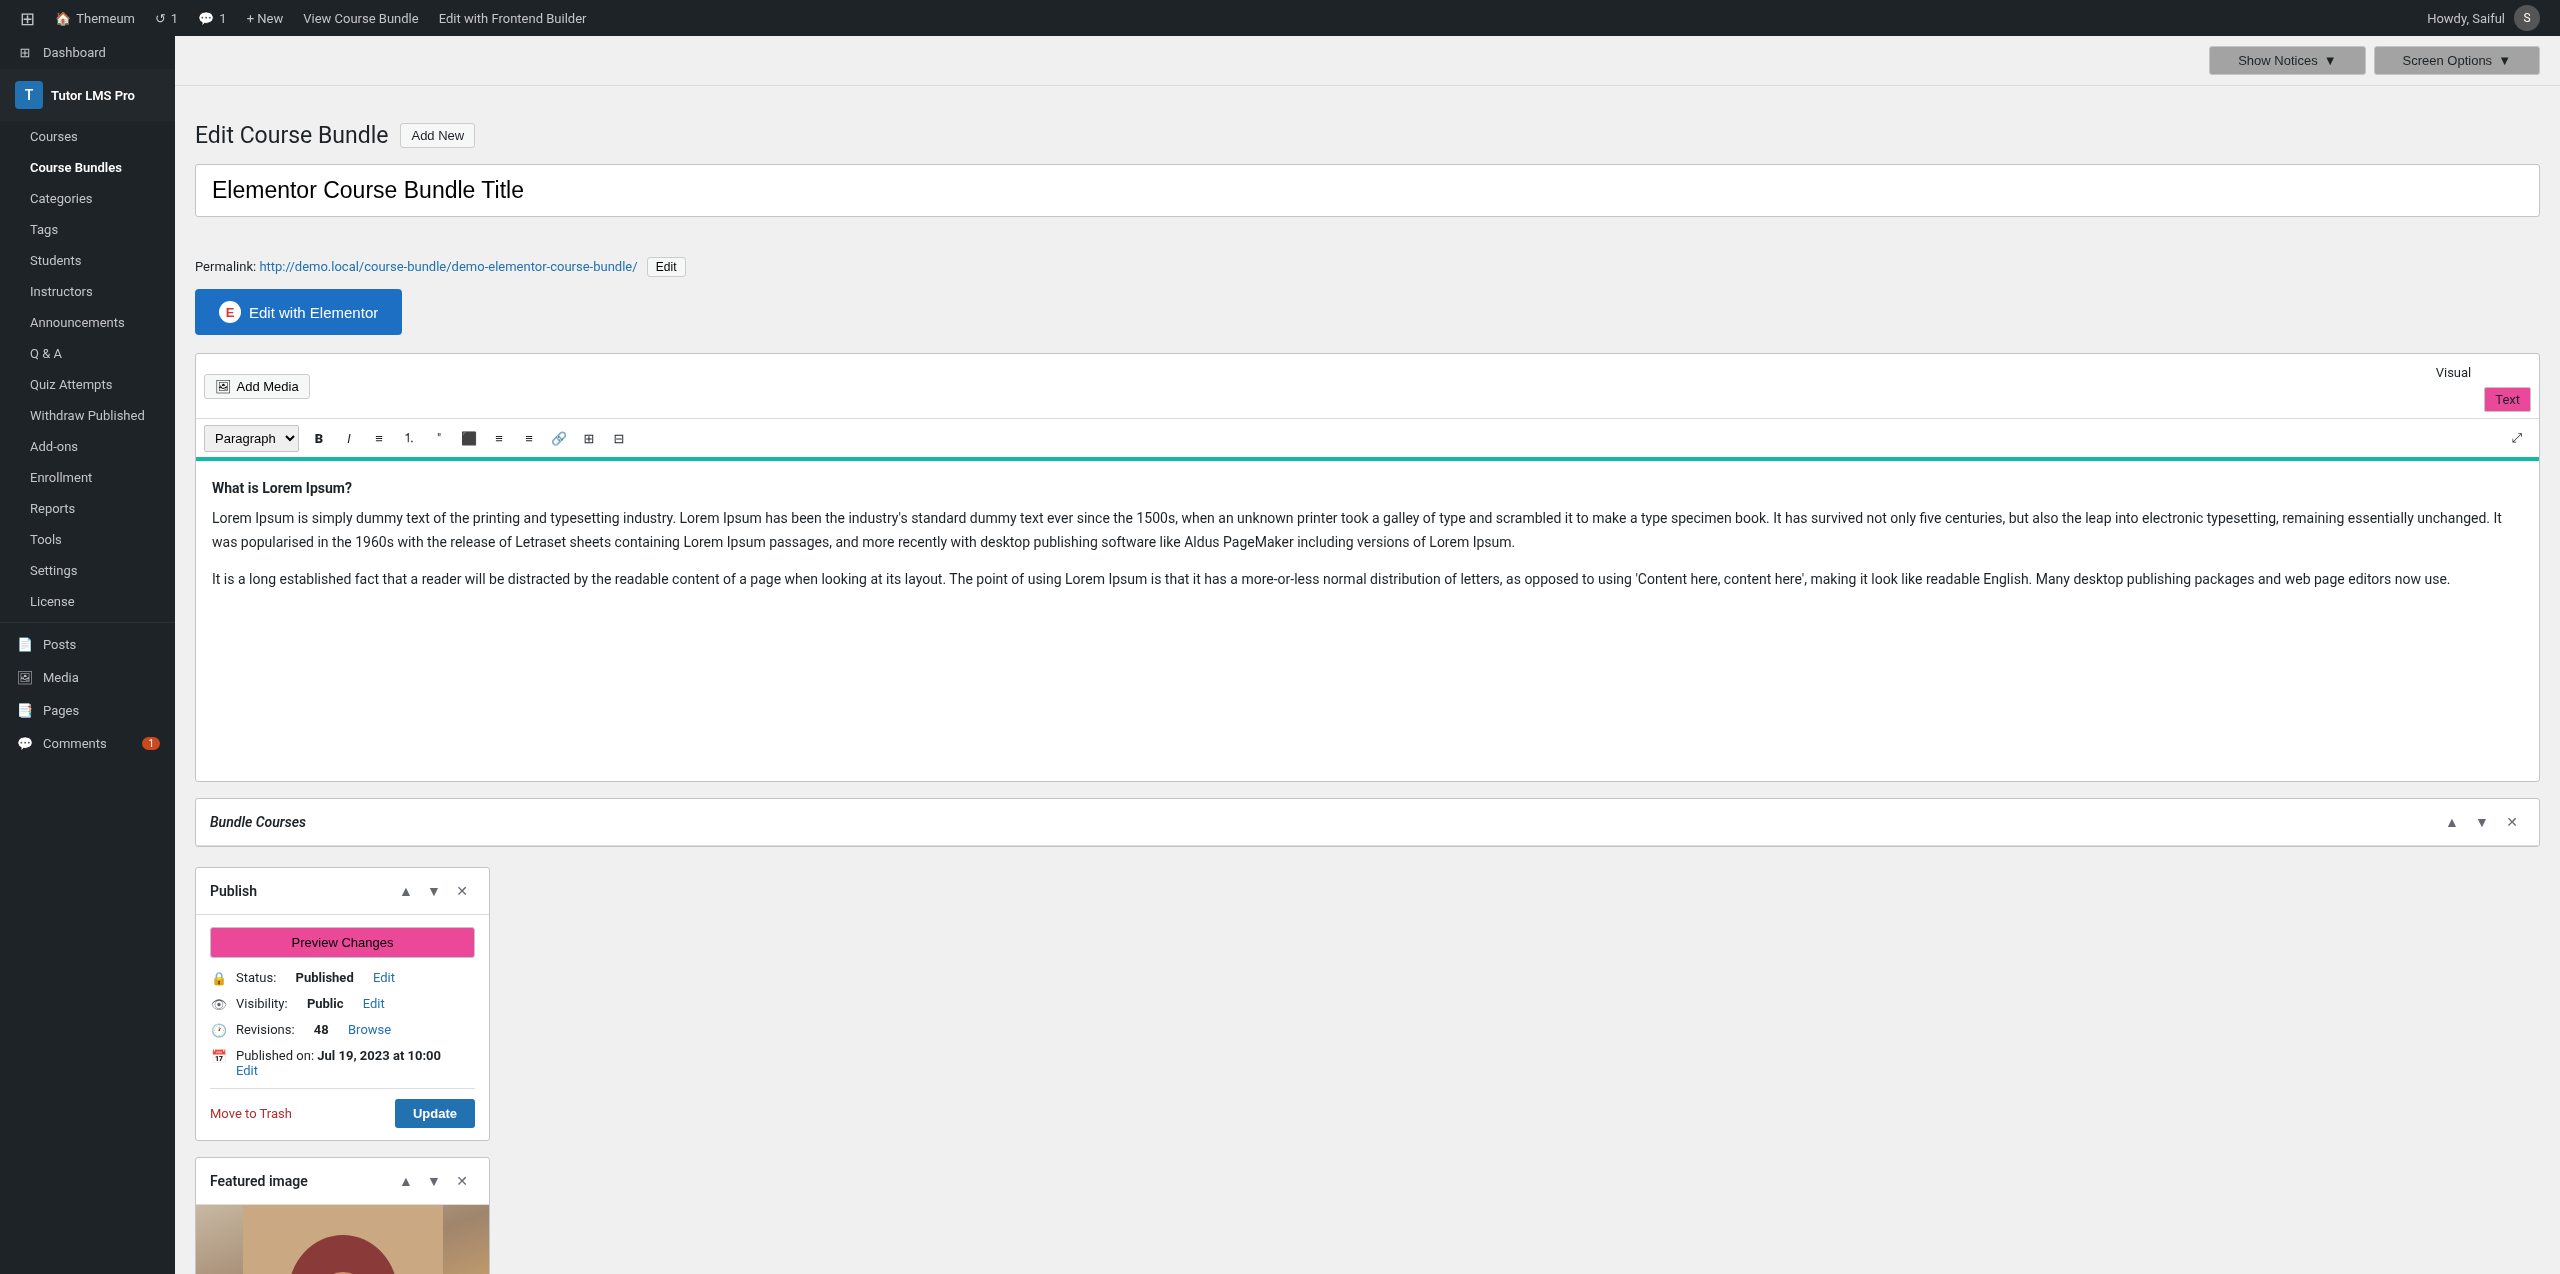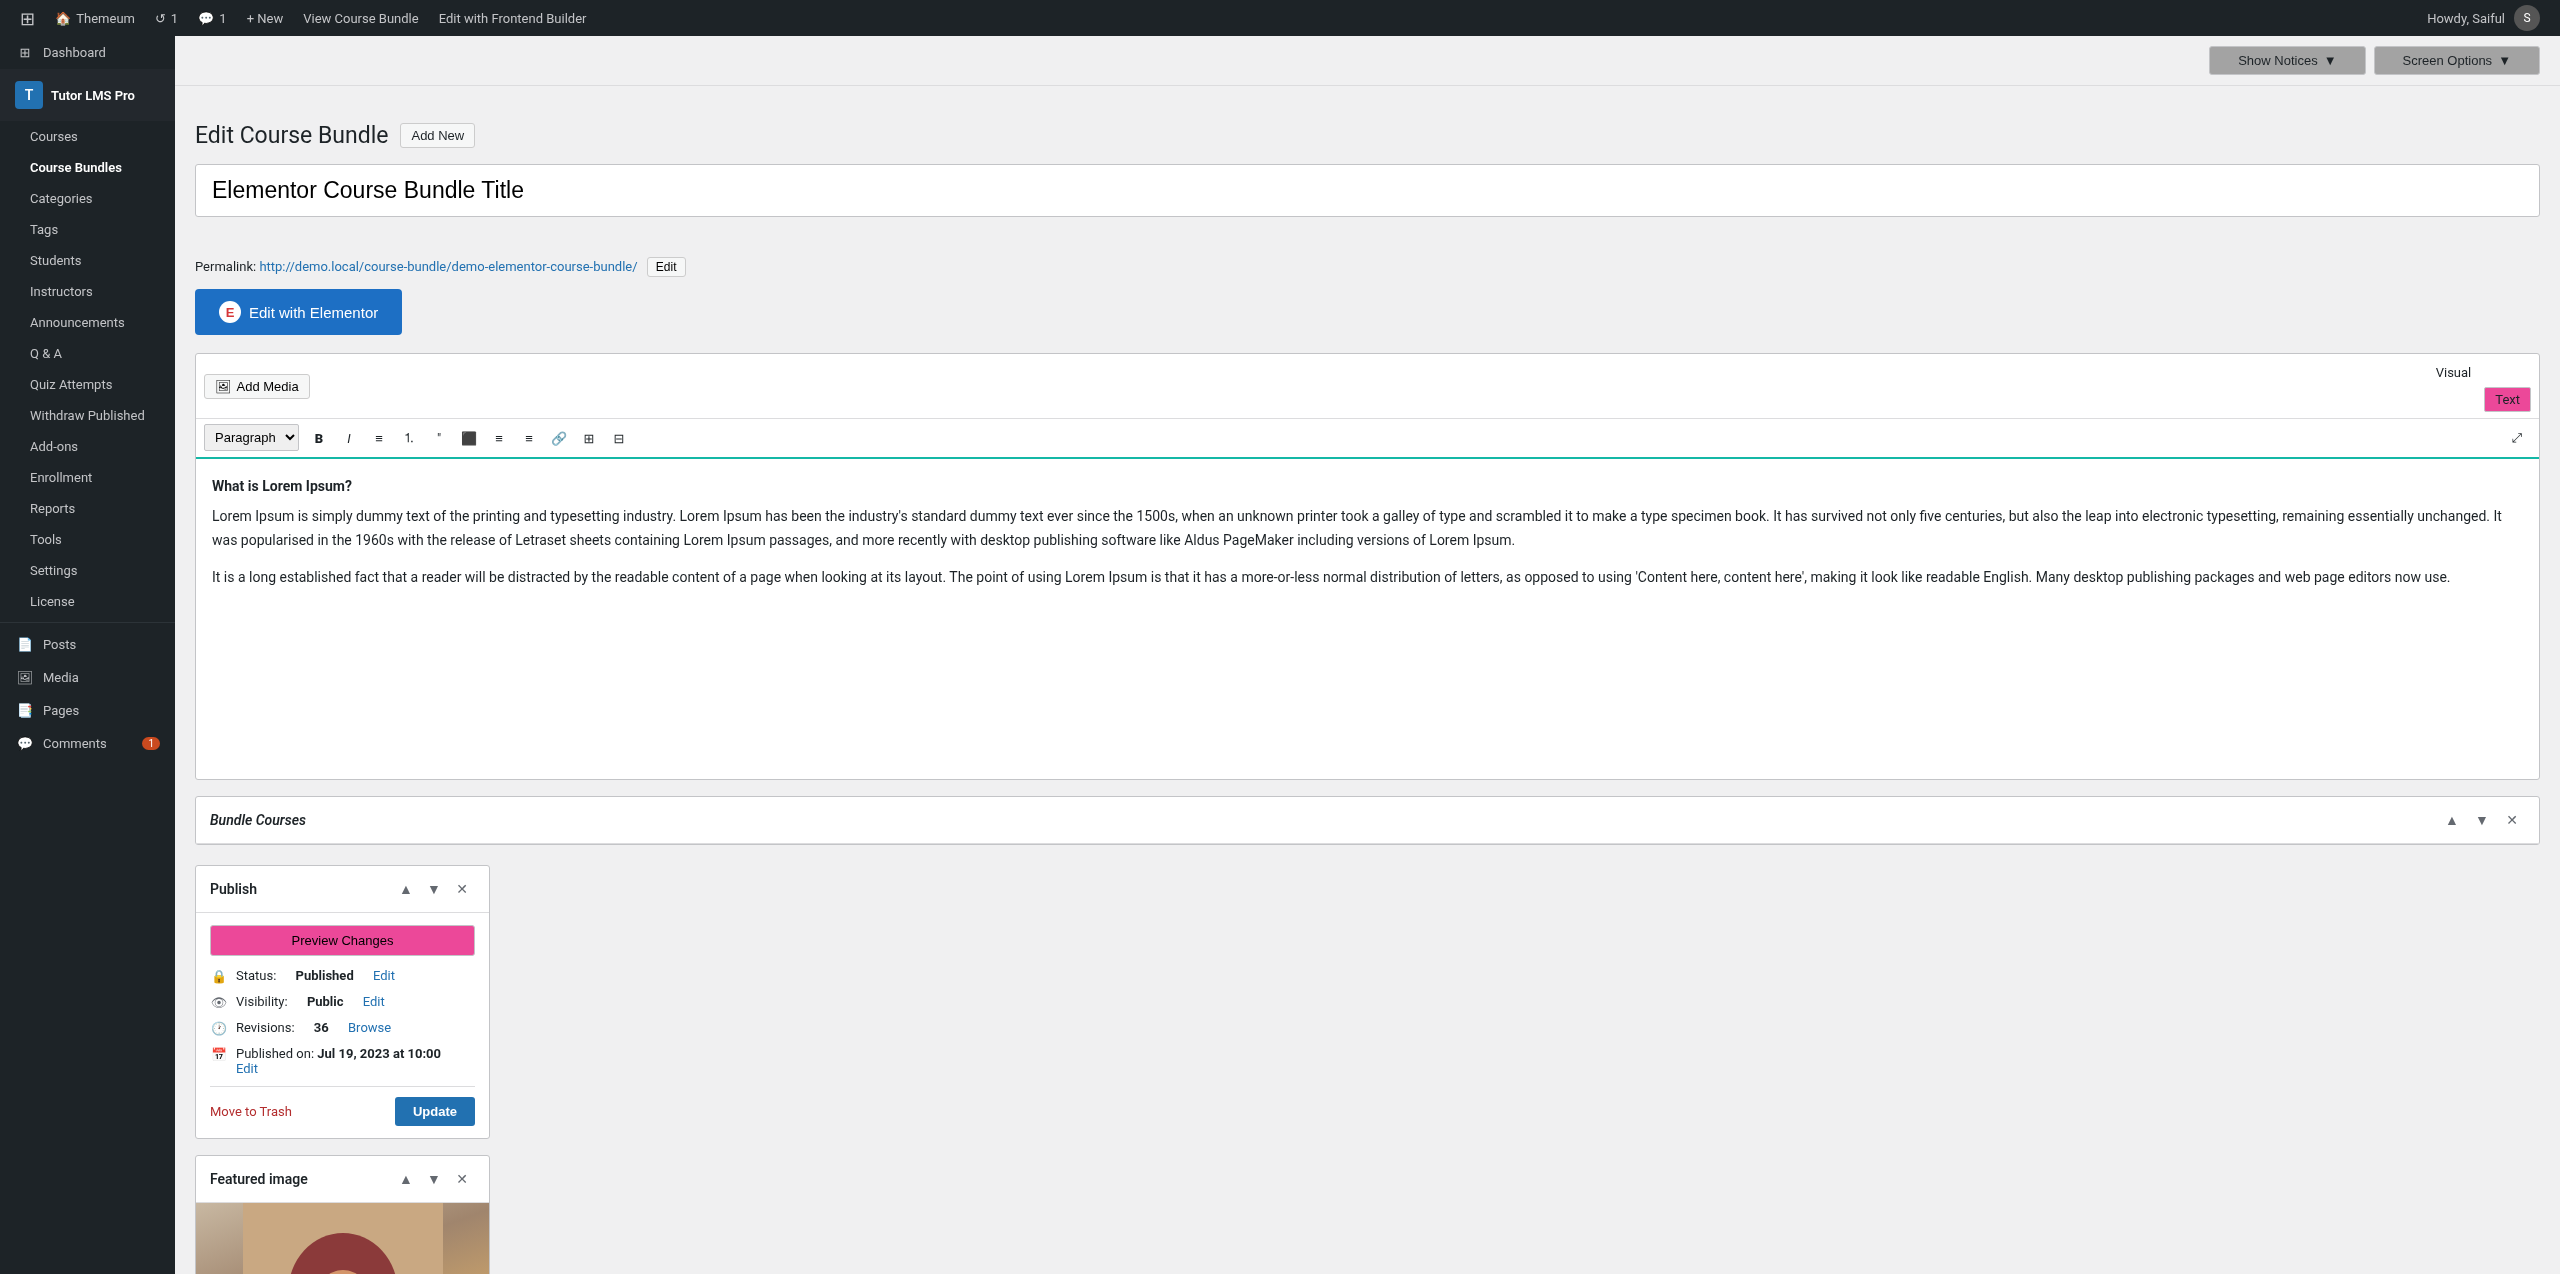"Paragraph" .editor-format-toolbar { align-items: flex-start -> flex-end; border-bottom: 2px solid #14b8a6 -> 4px solid #14b8a6 }
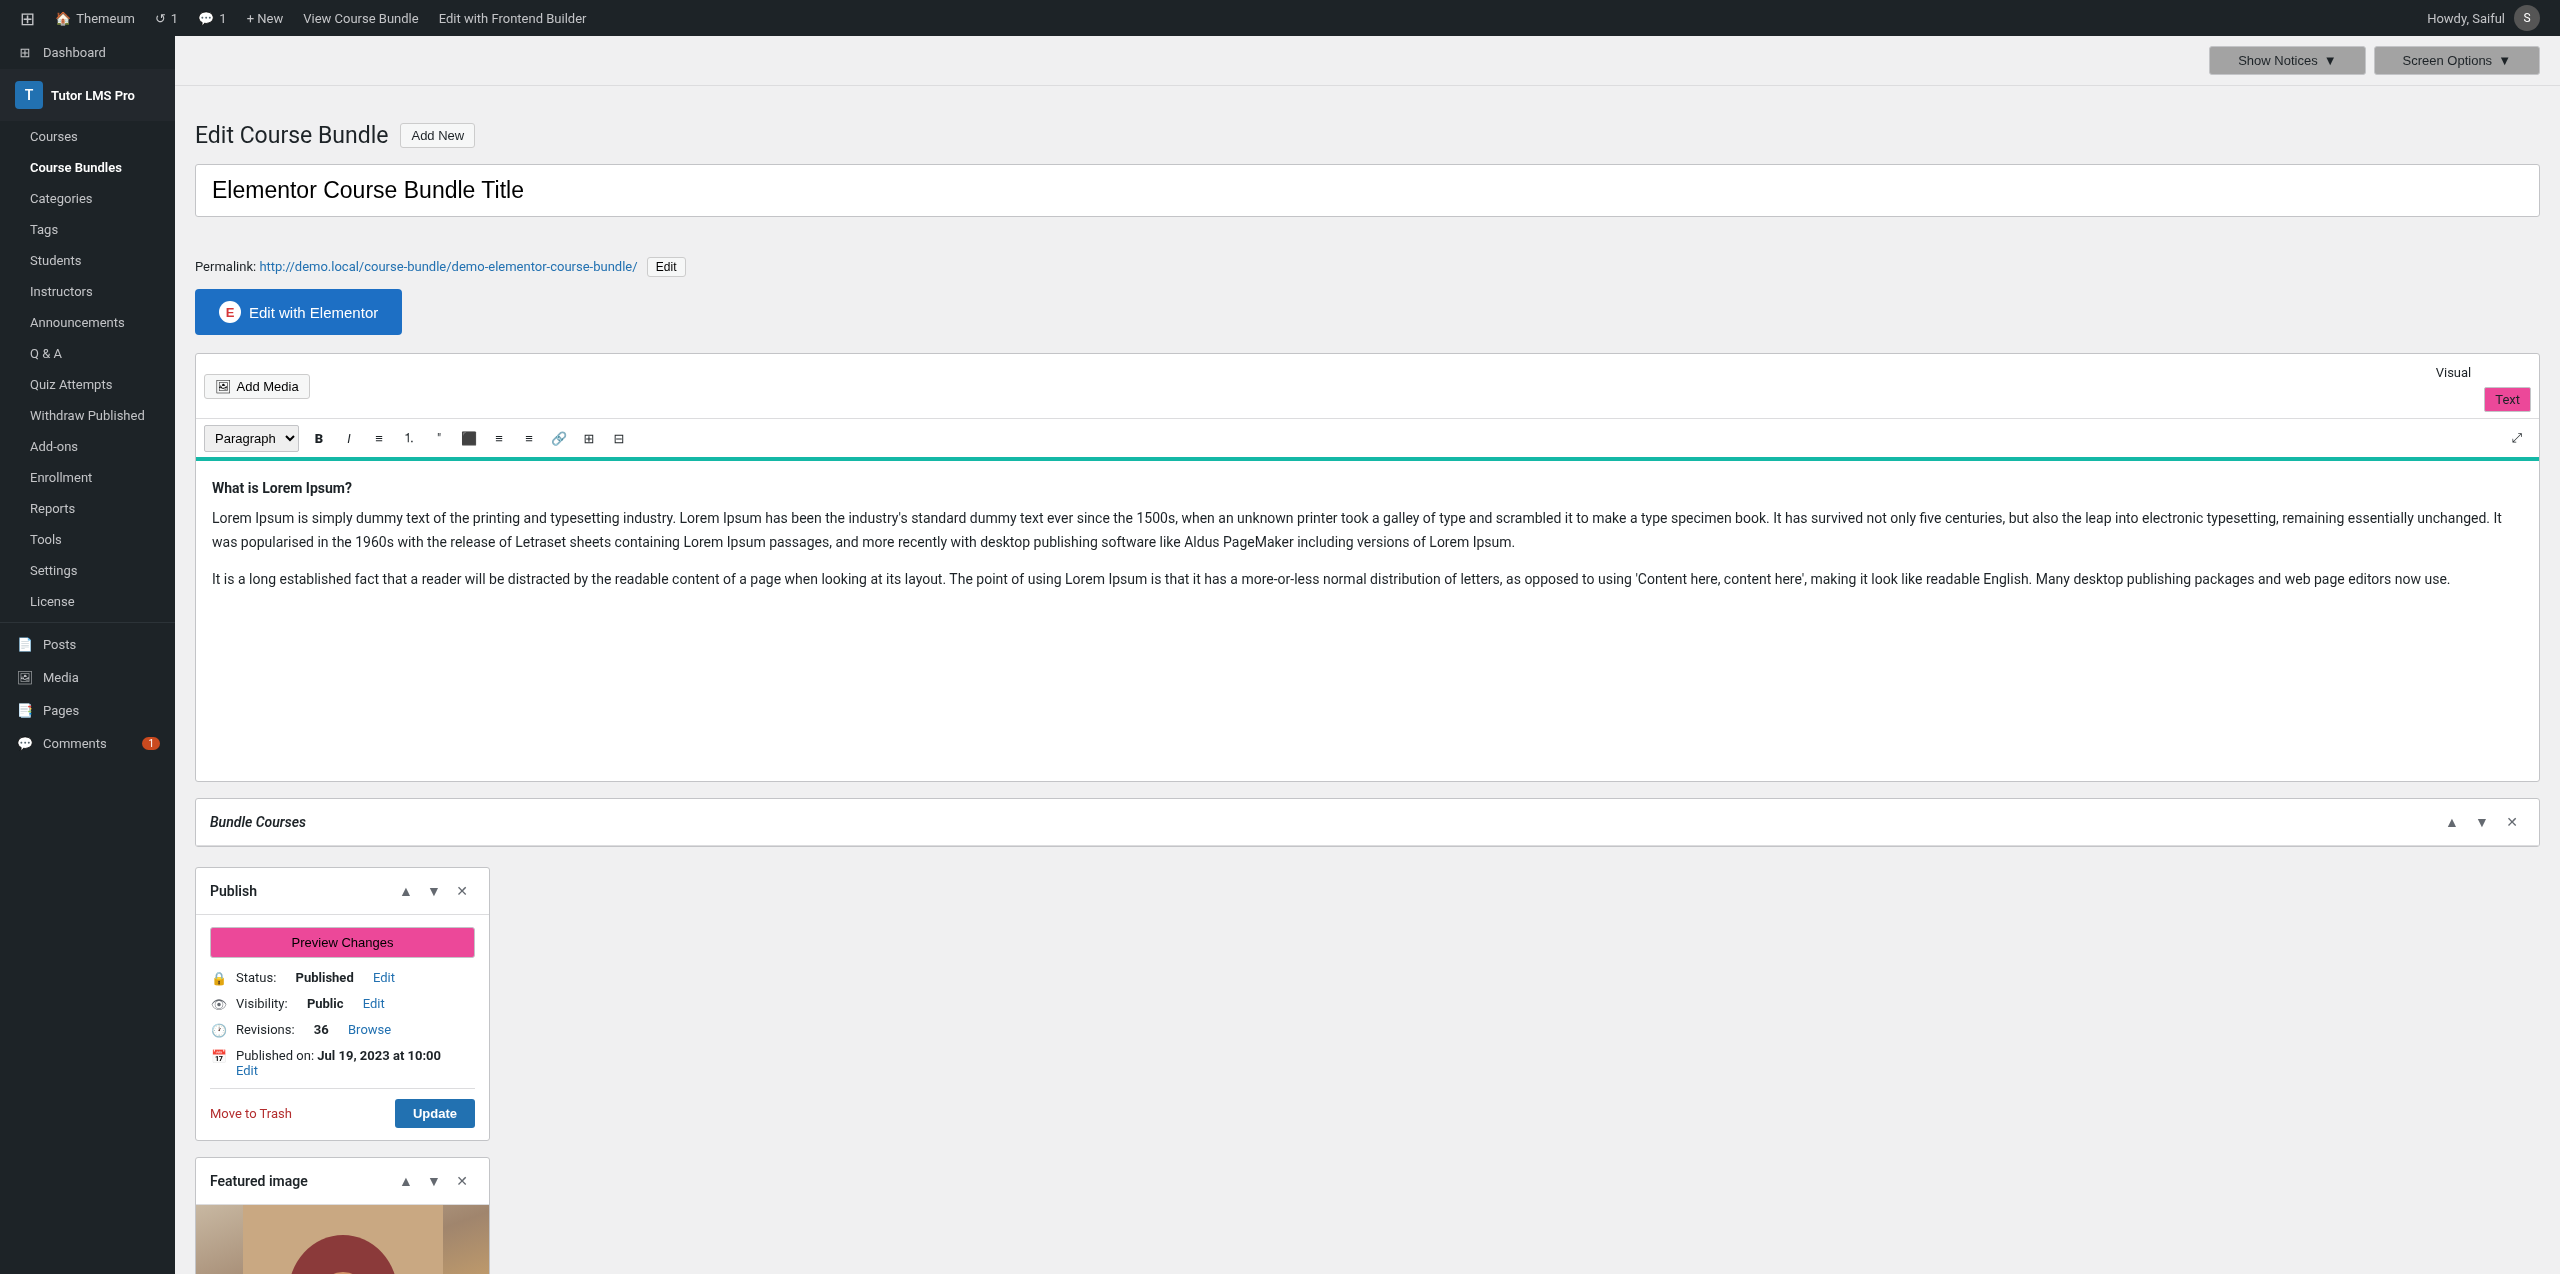"36" strong { text: 36 -> 48 }
